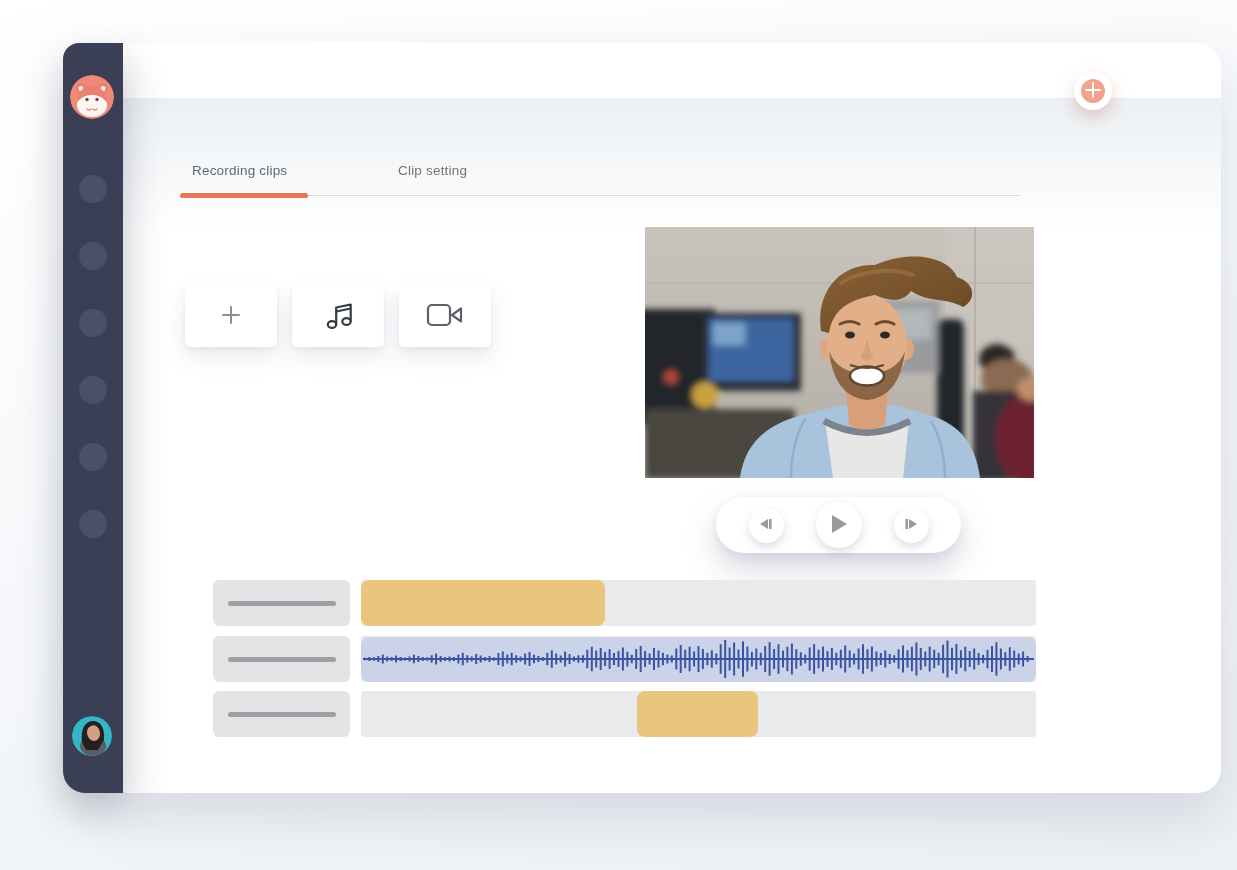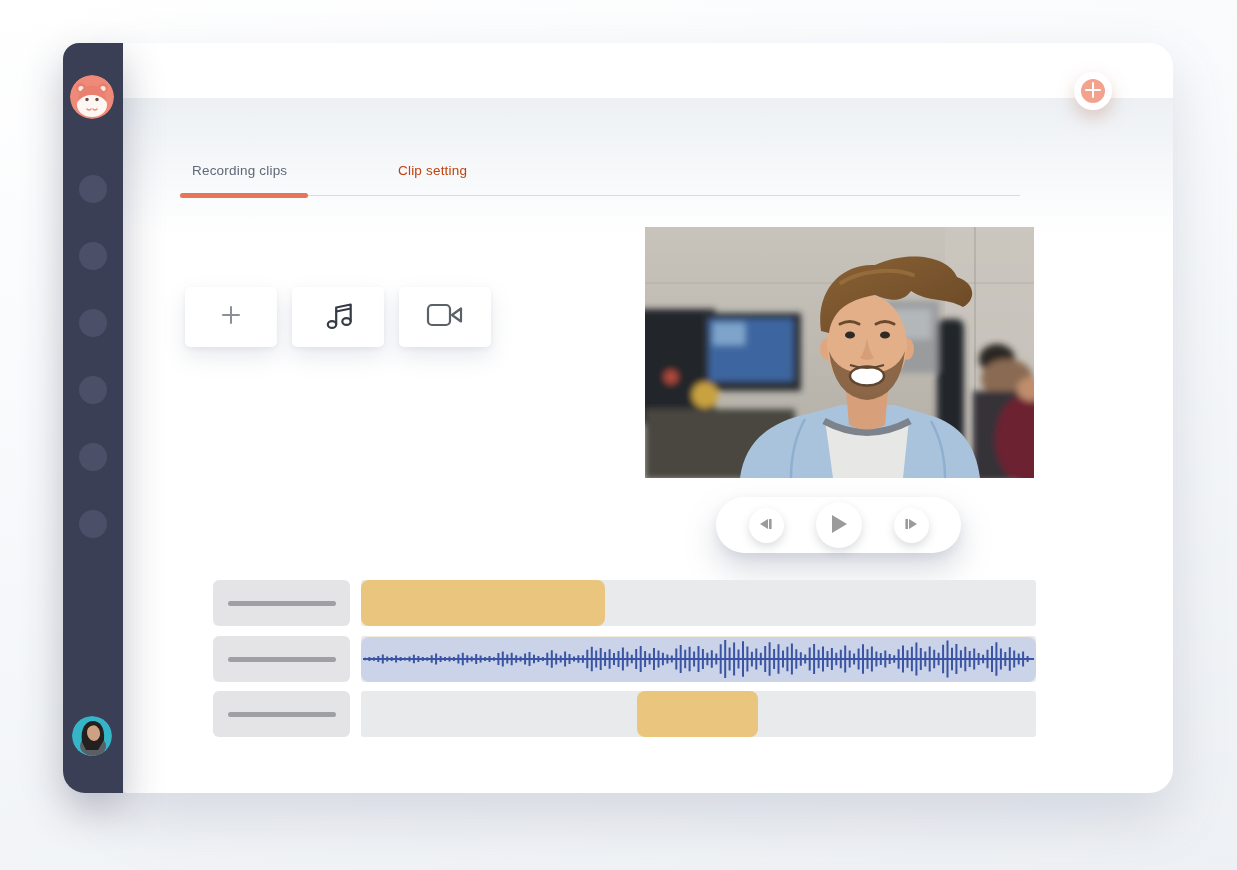"Recording clips" .card { padding-left: none -> 48px }
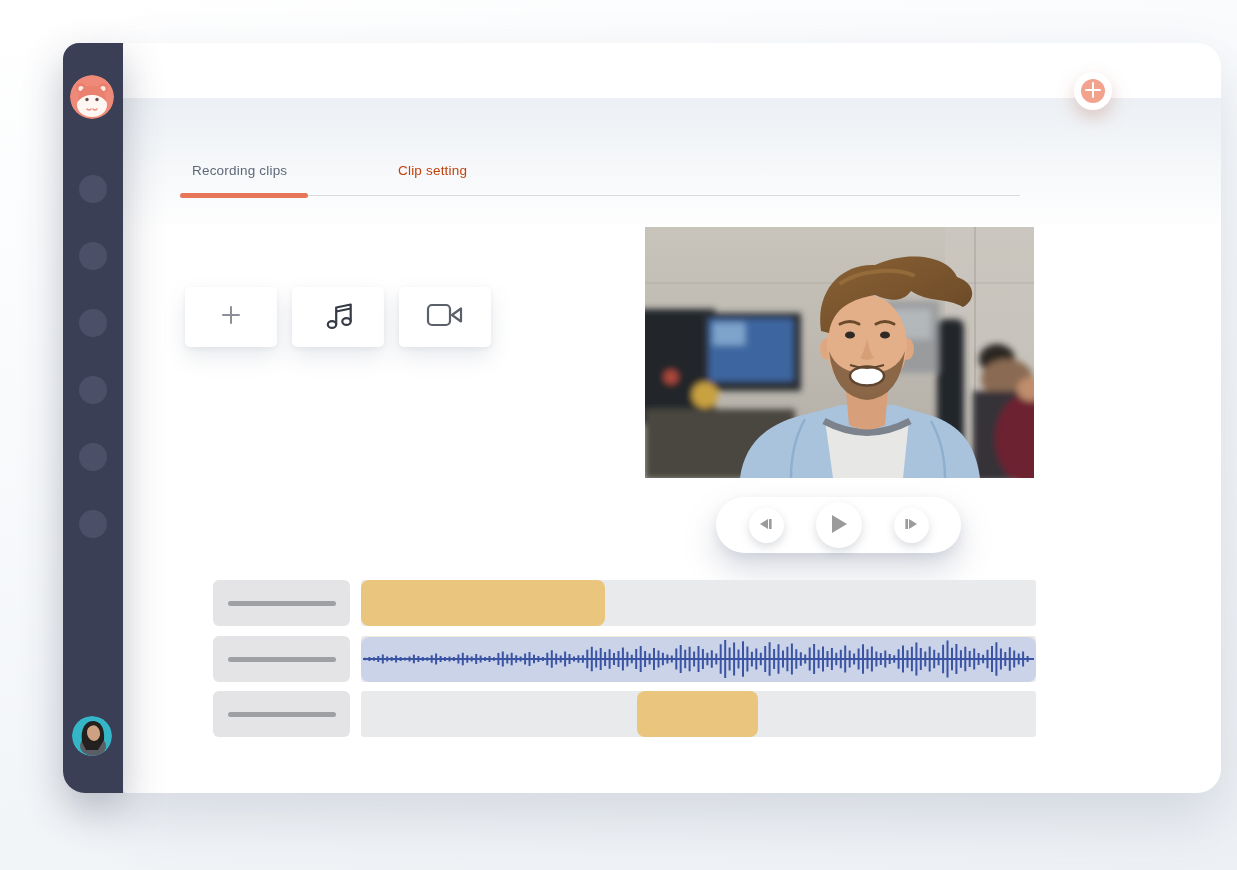"Clip setting" .tab { color: #c2410c -> #737373 }
